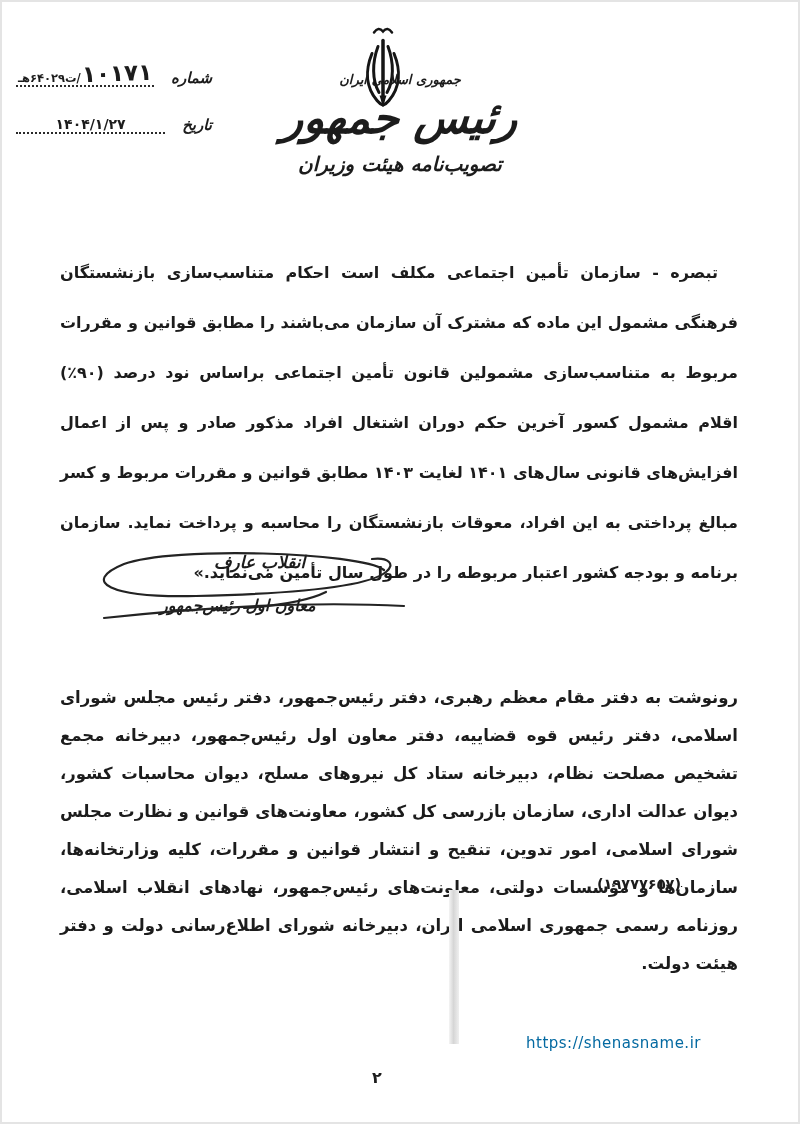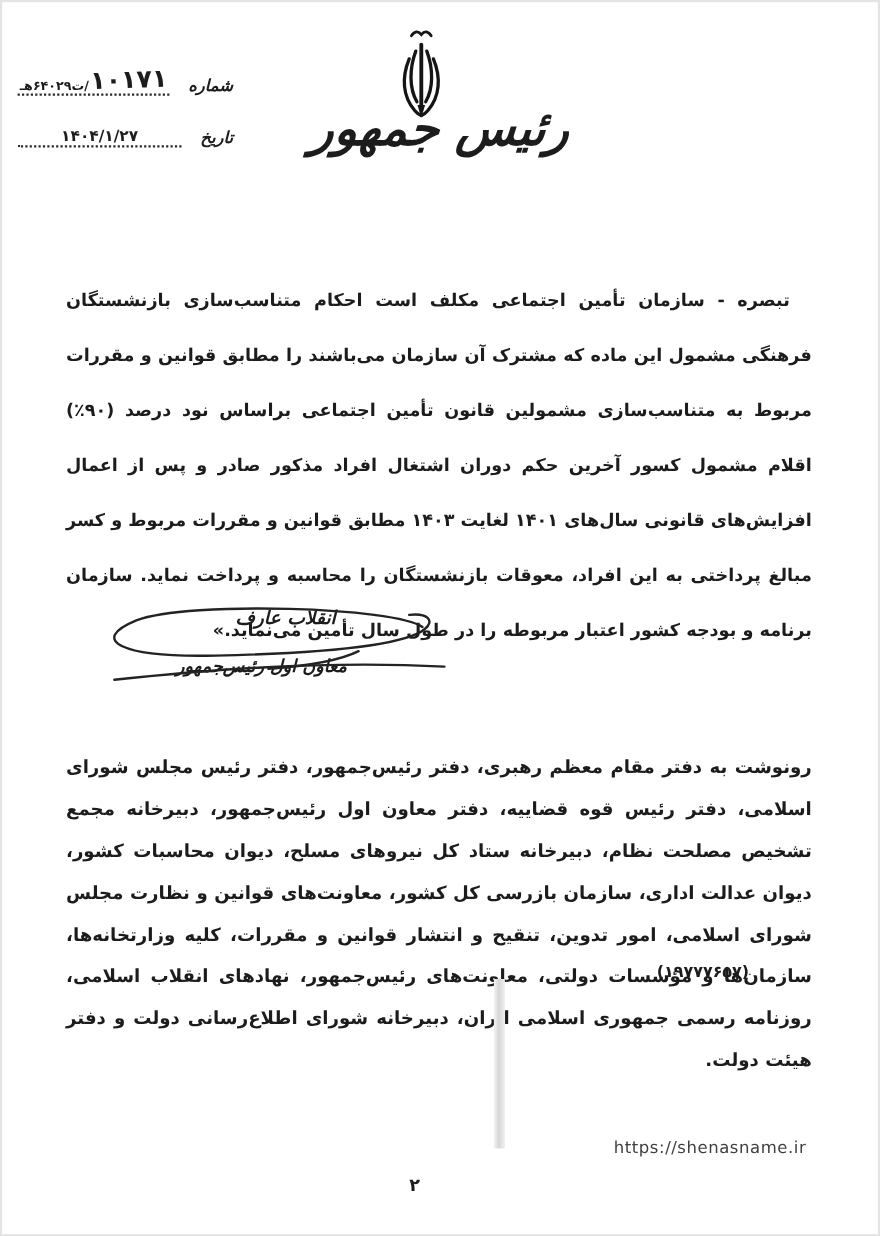"جمهوری اسلامی ایران" div.hdr-center { html: none -> <div>جمهوری اسلامی ایران</div> }
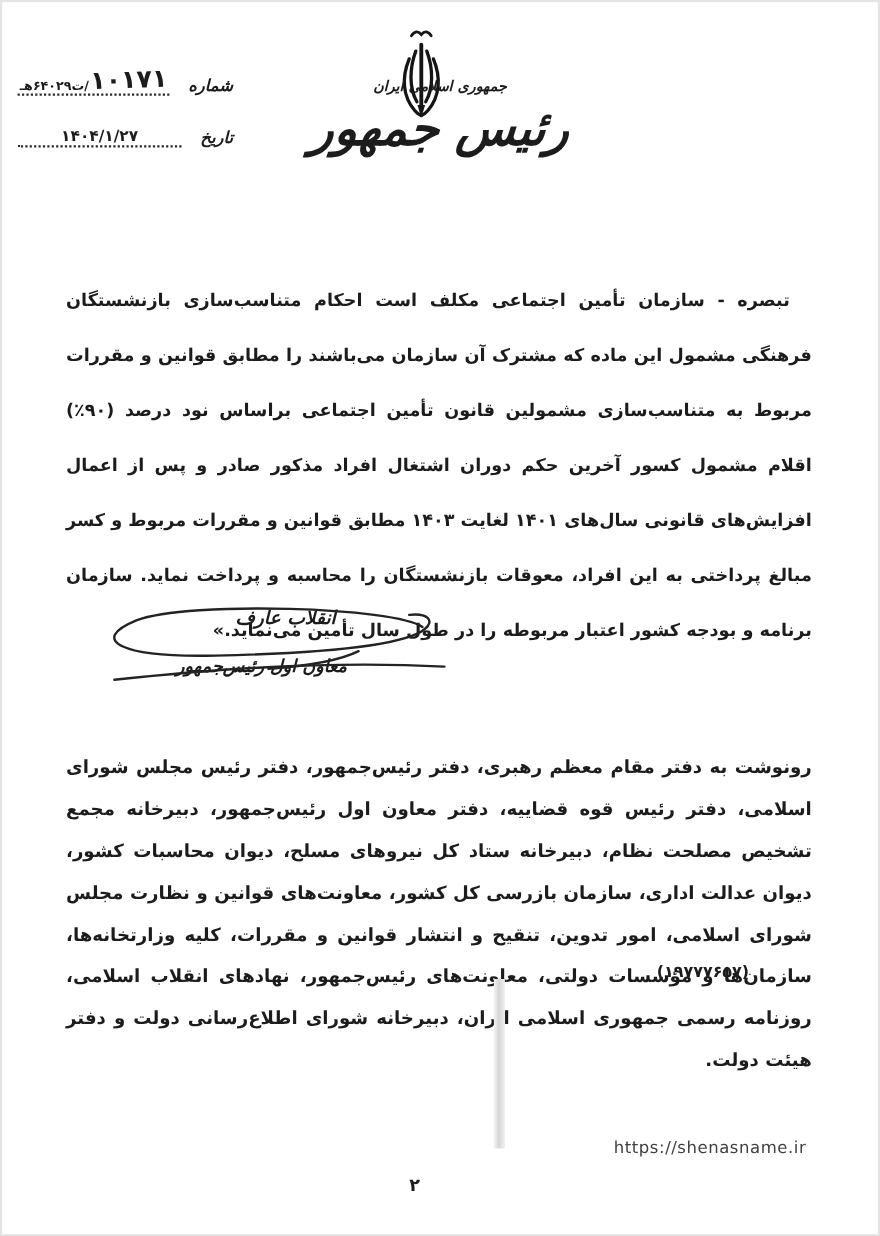"تصویب‌نامه هیئت وزیران" div.hdr-center { html: none -> <div>تصویب‌نامه هیئت وزیران</div> }
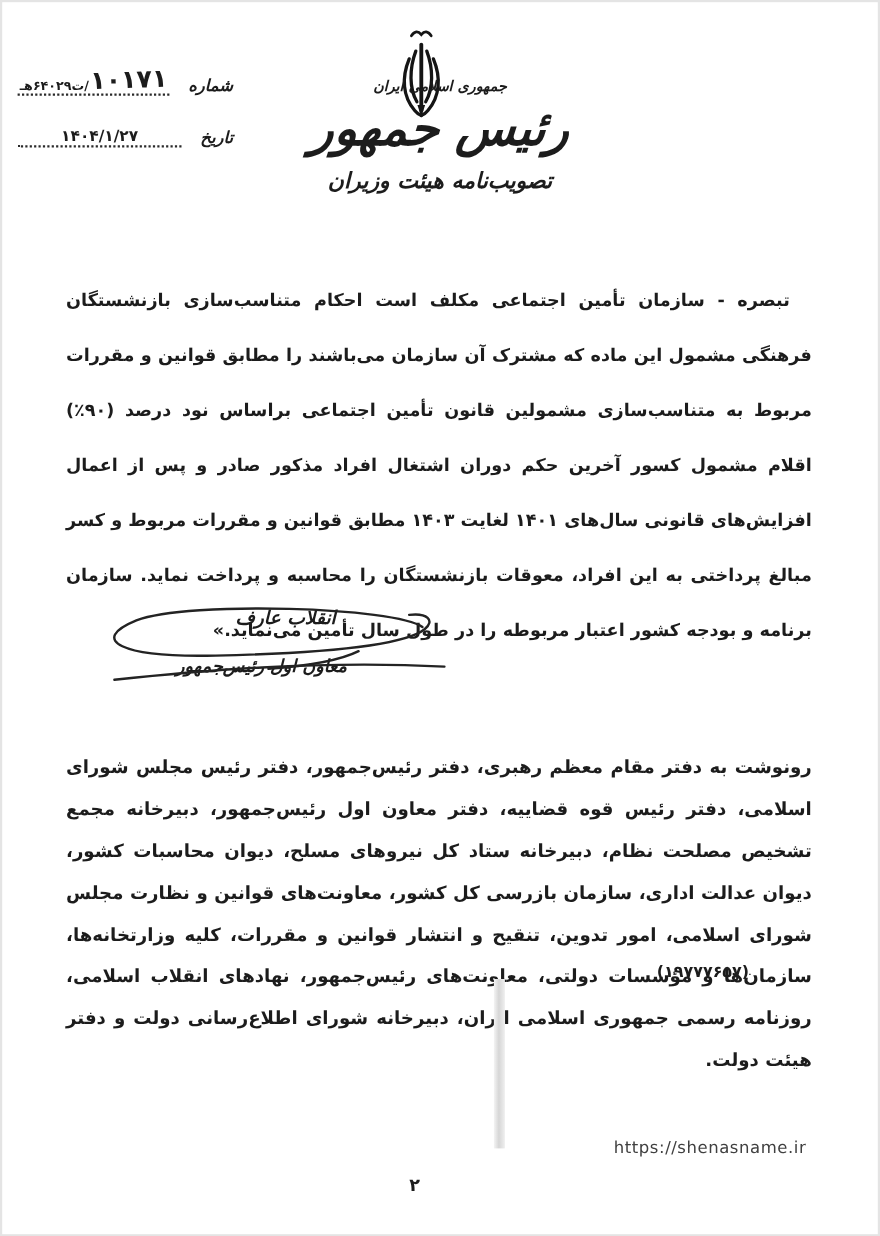"https://shenasname.ir" .url { color: #404040 -> #0369a1; left: 556px -> 524px }
